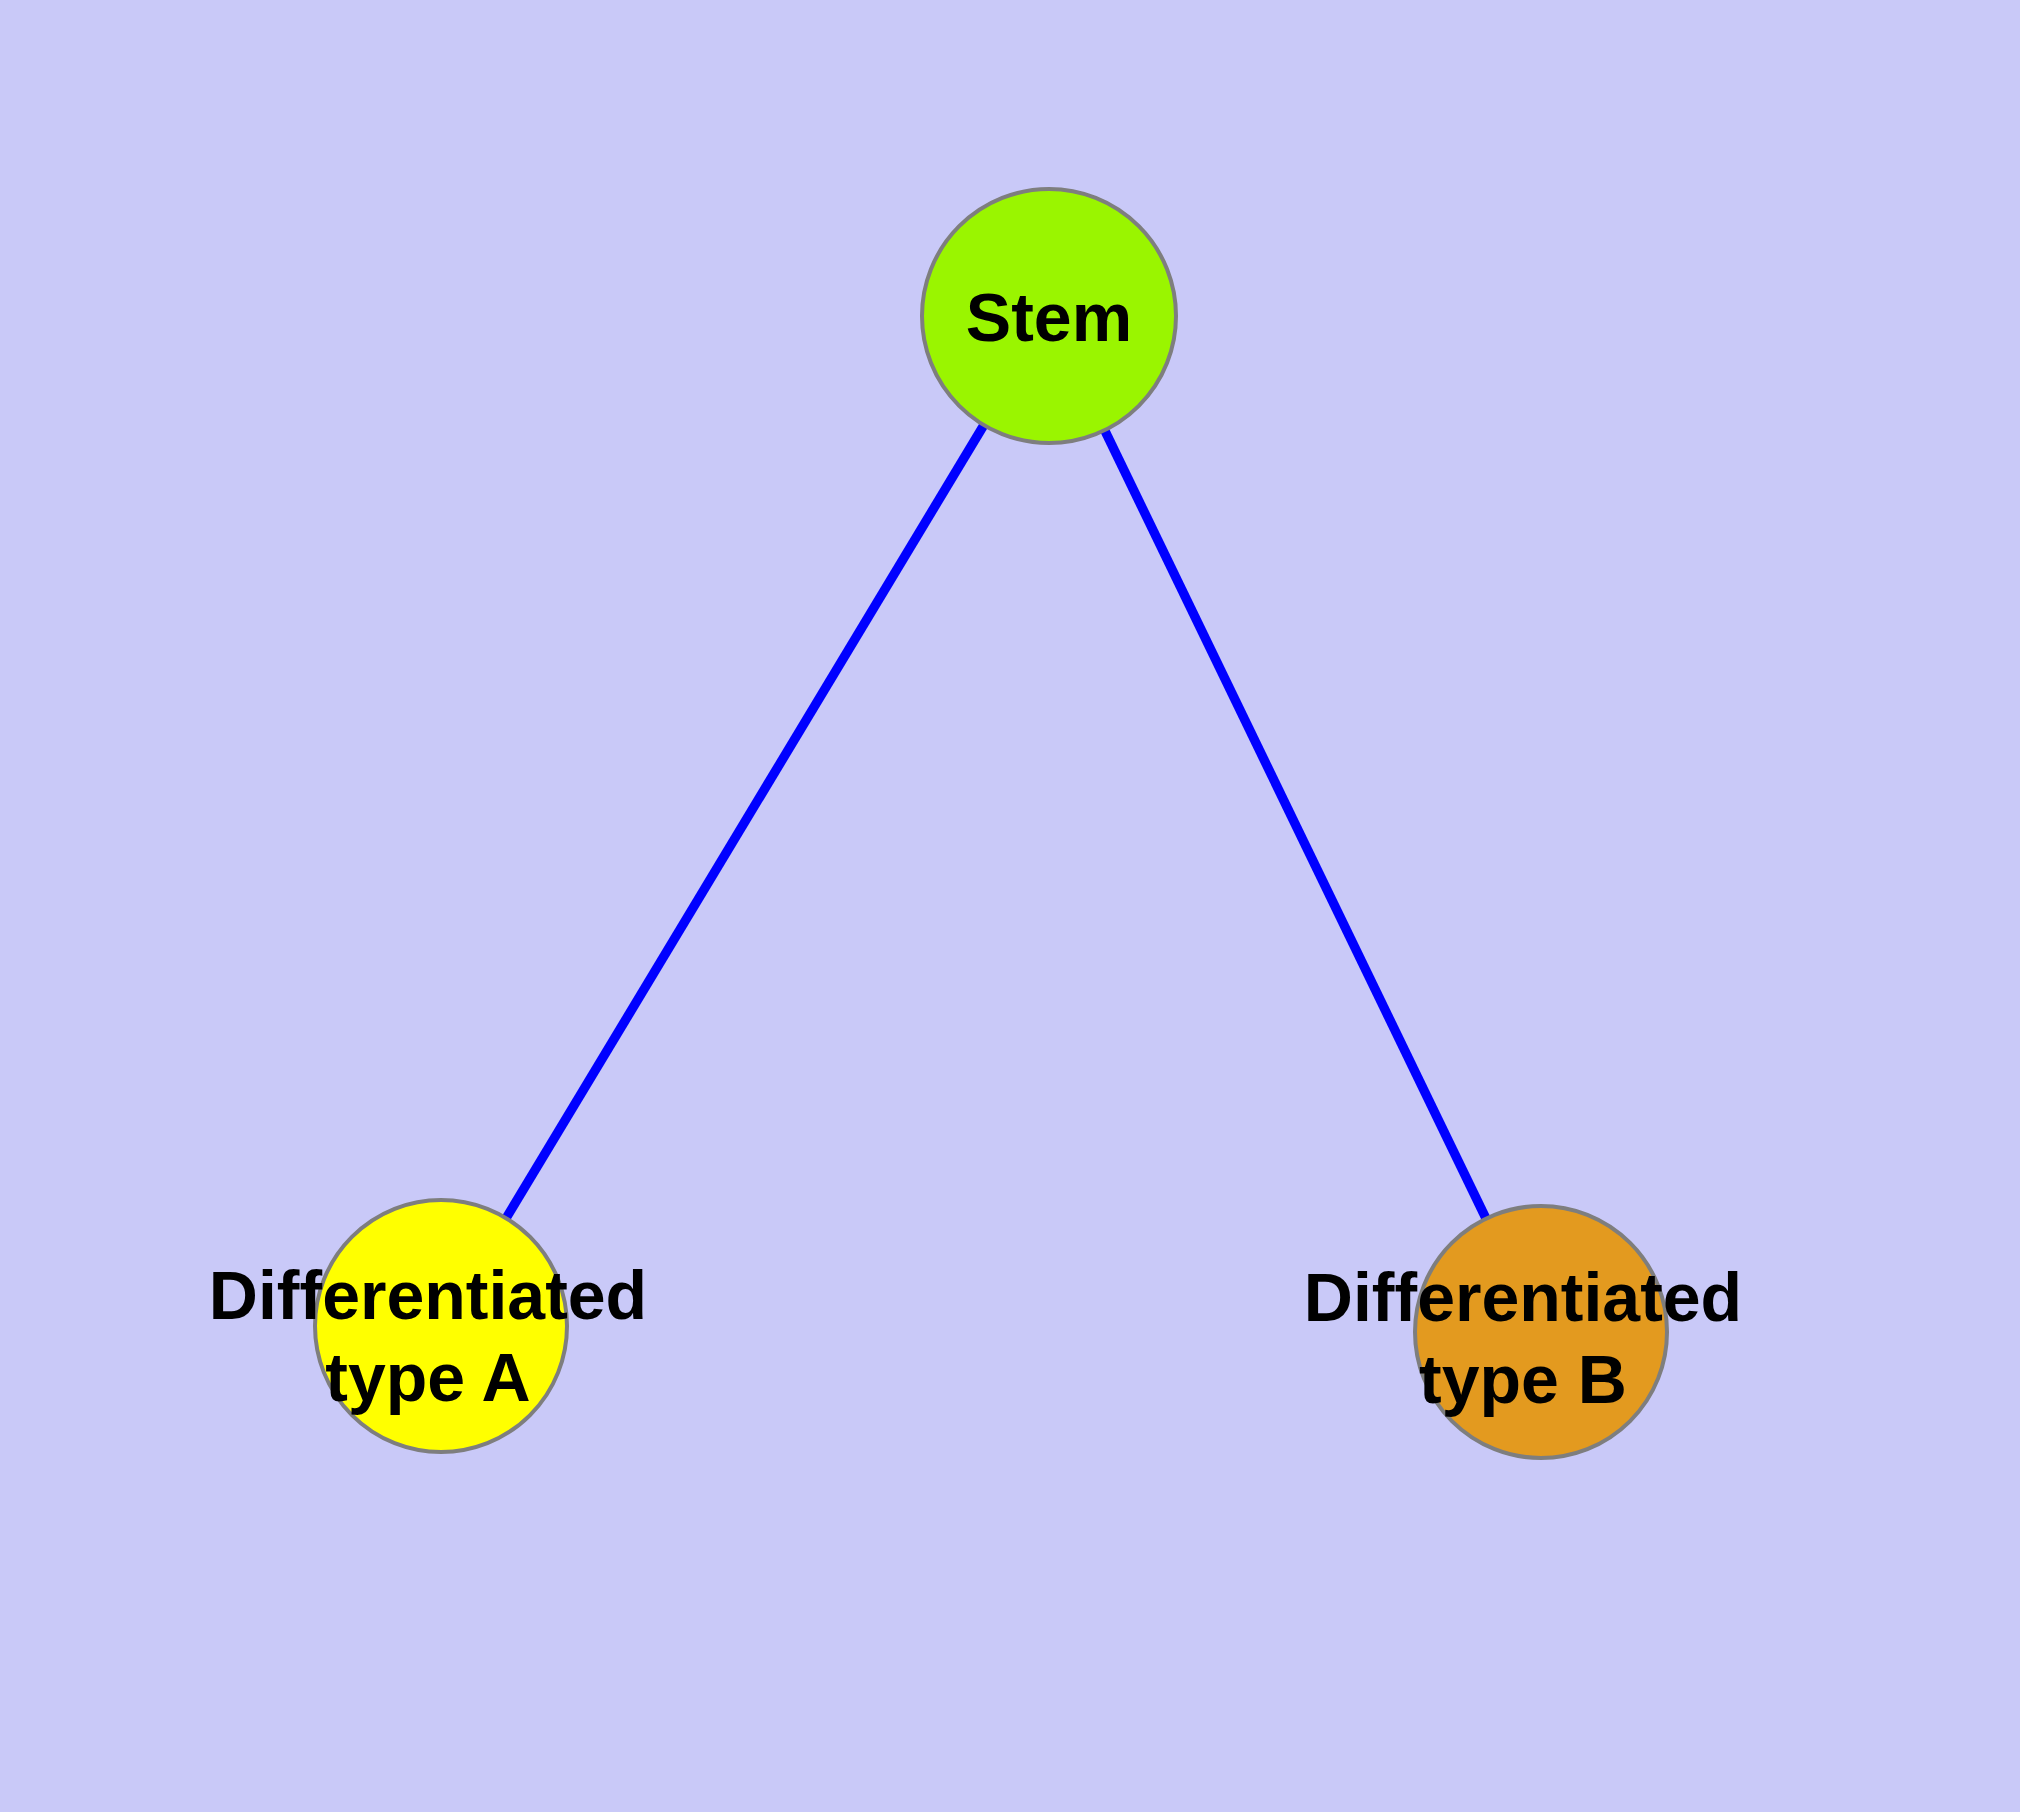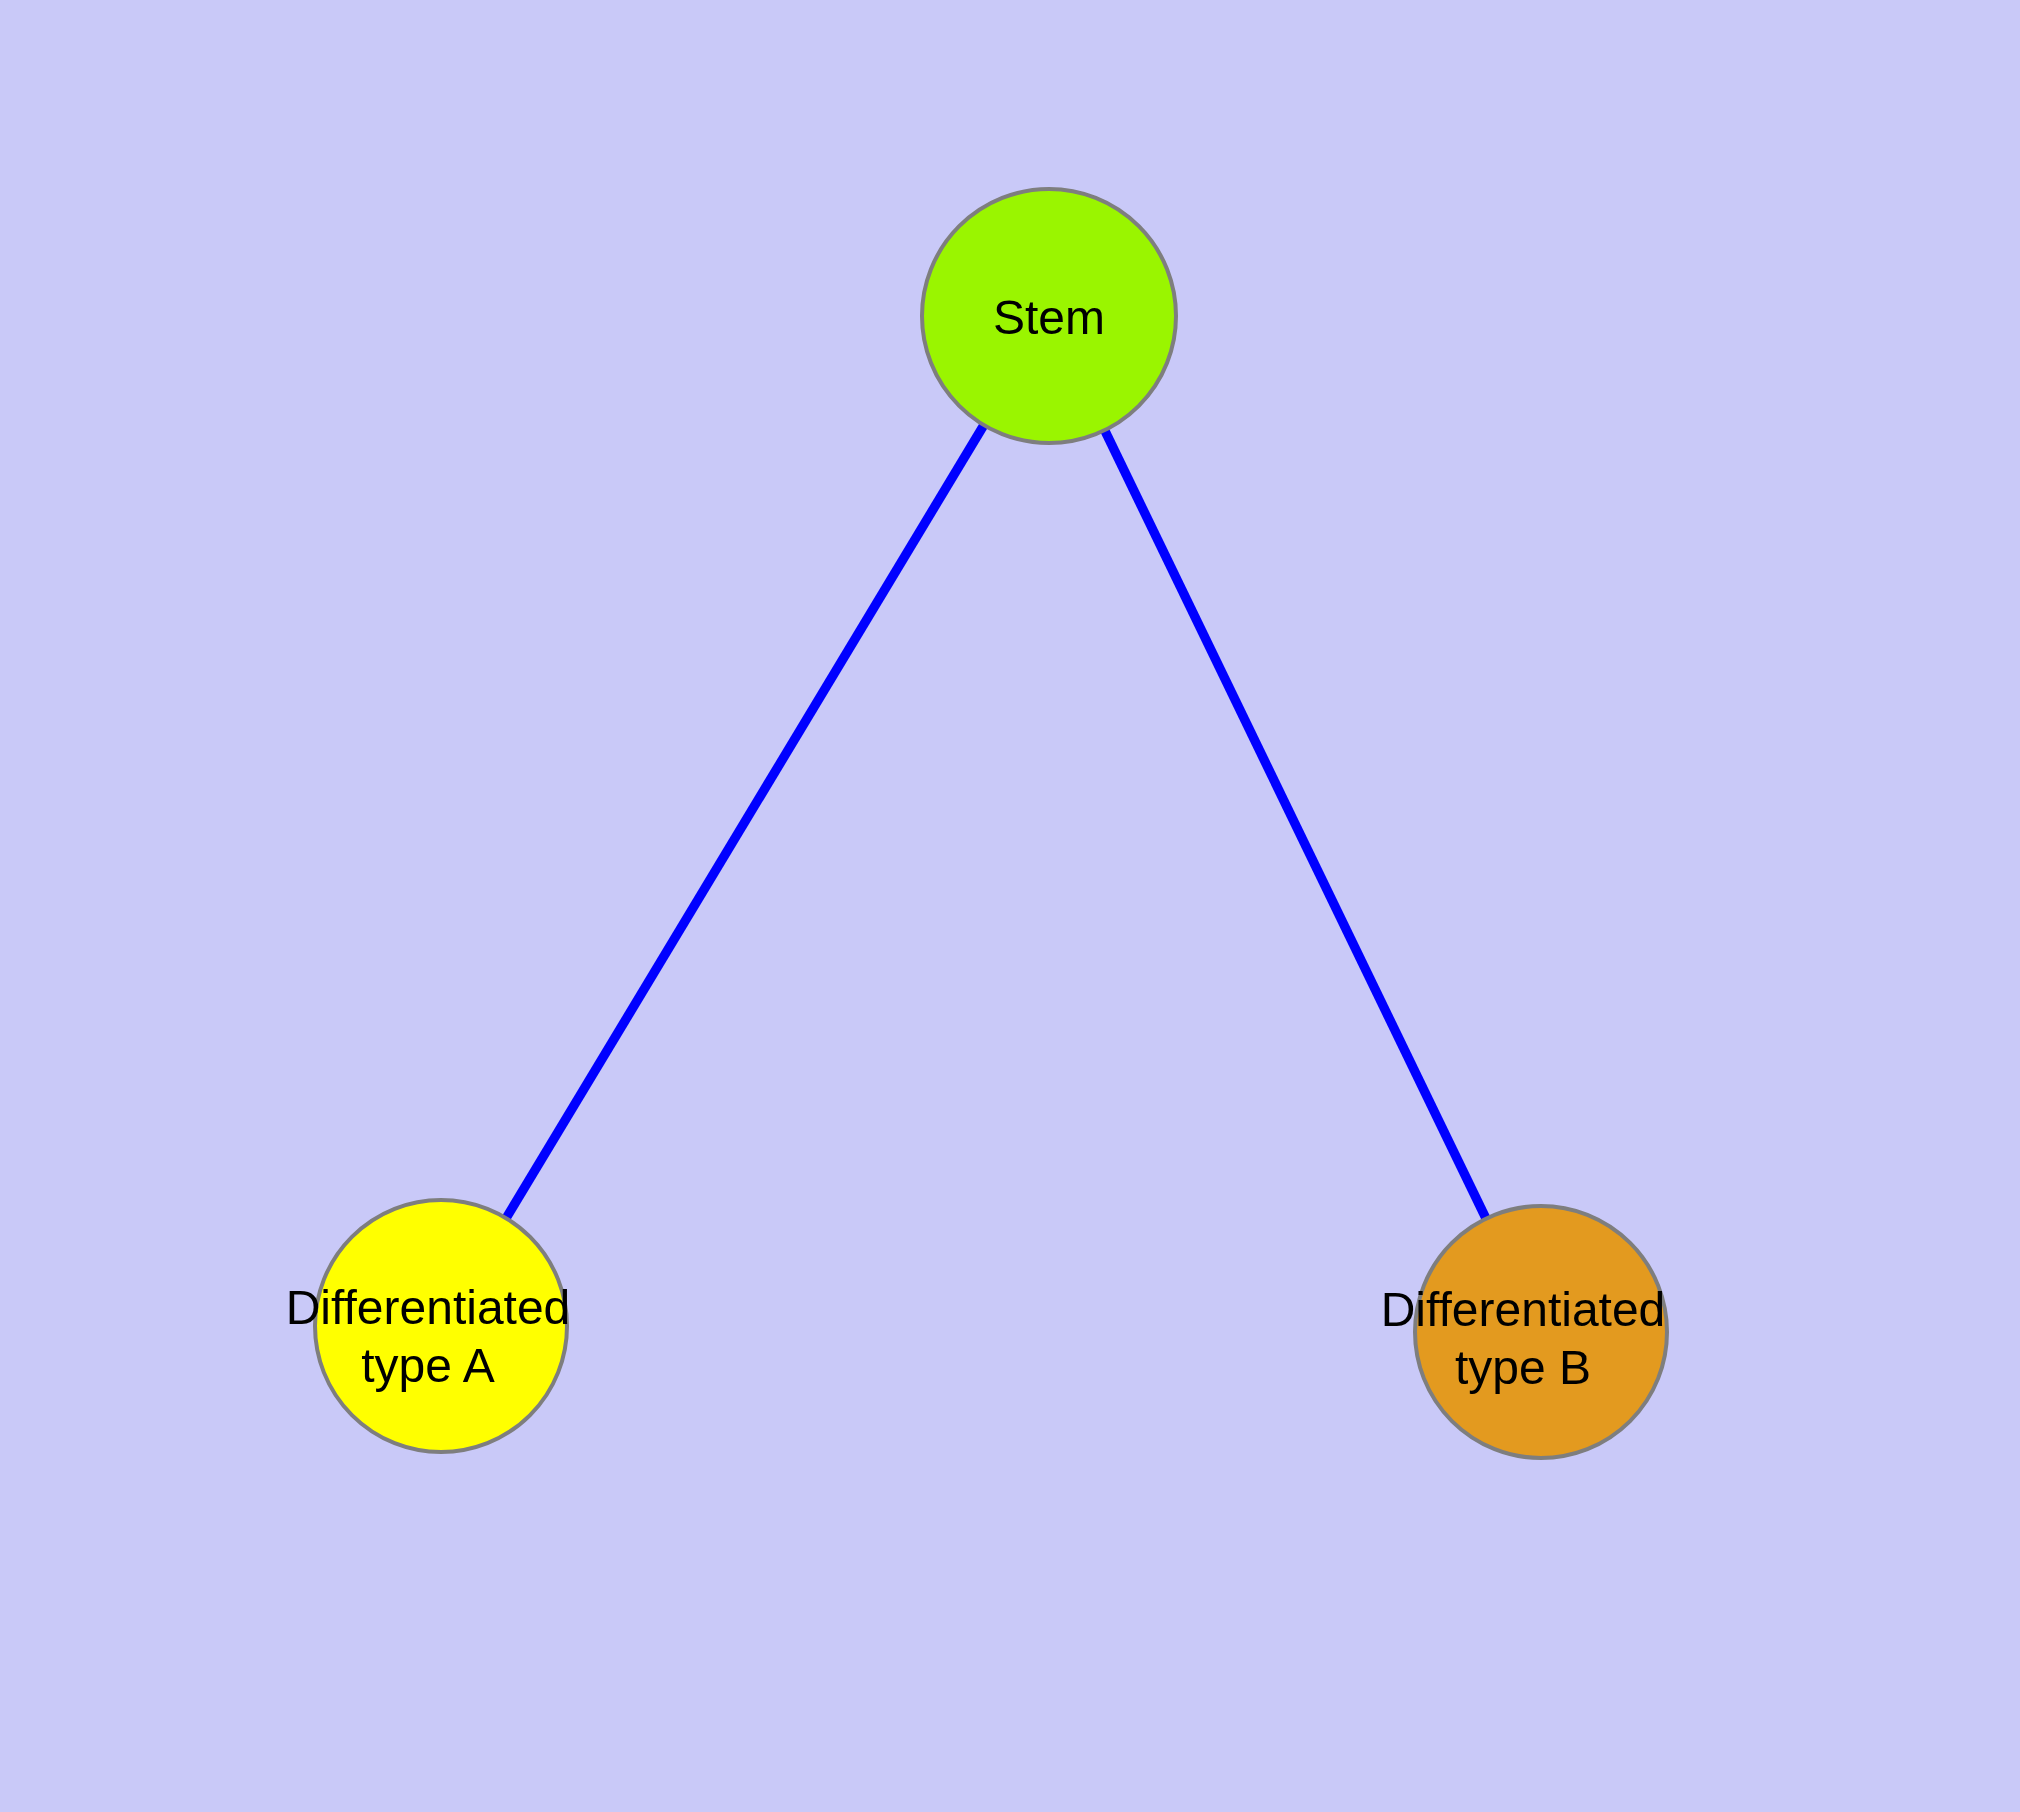"Stem" .node-label { font-size: 48px -> 68px; font-weight: normal -> bold }
